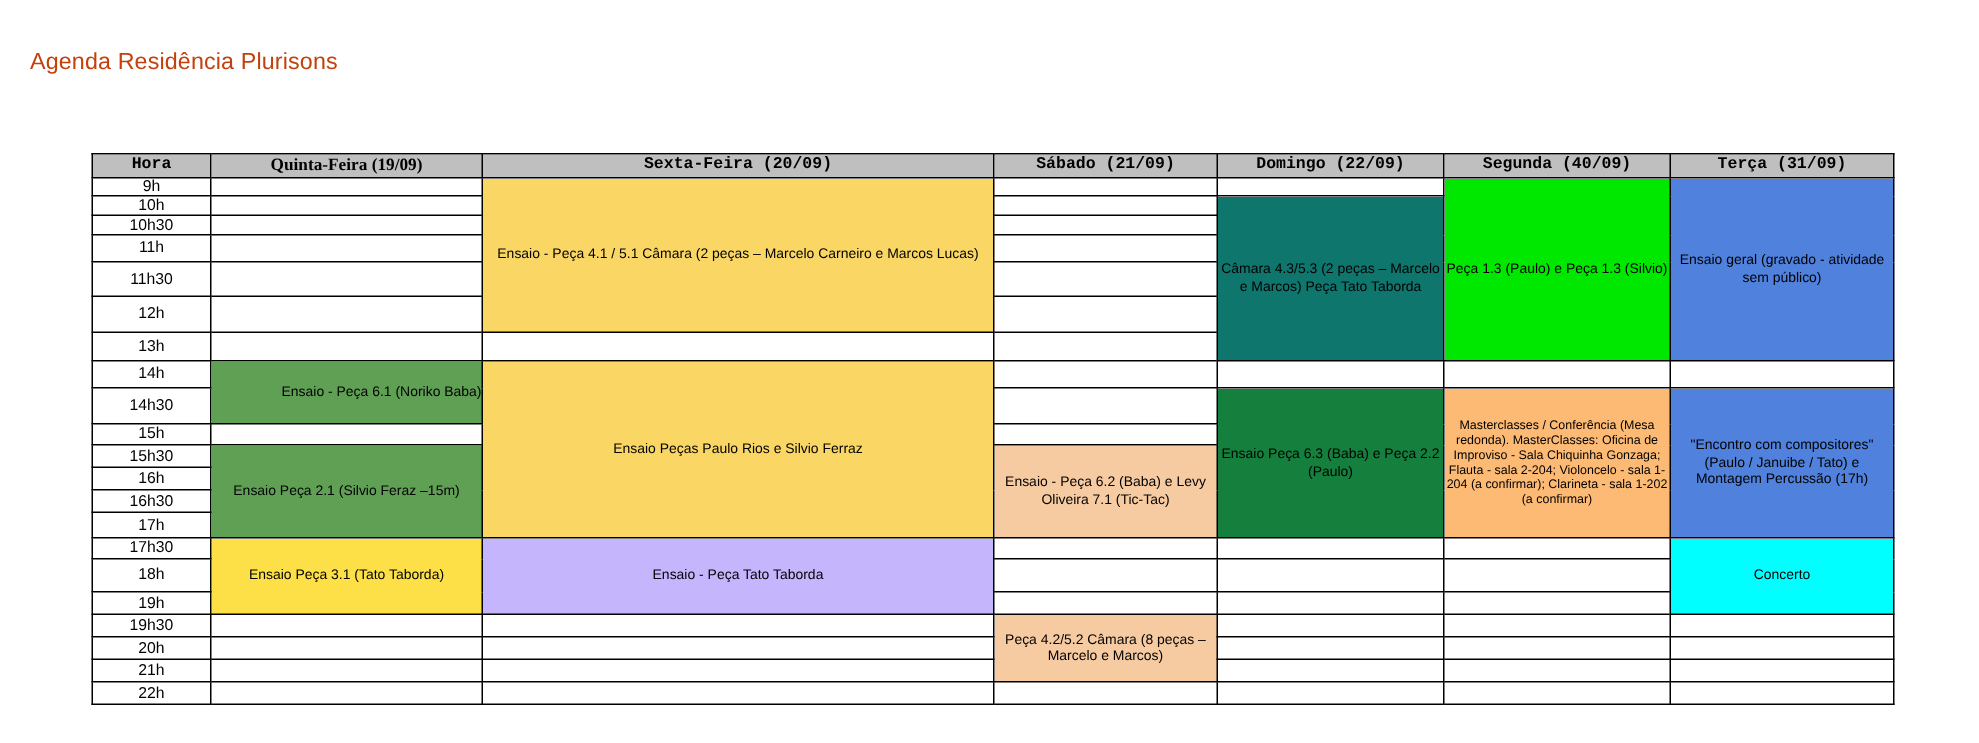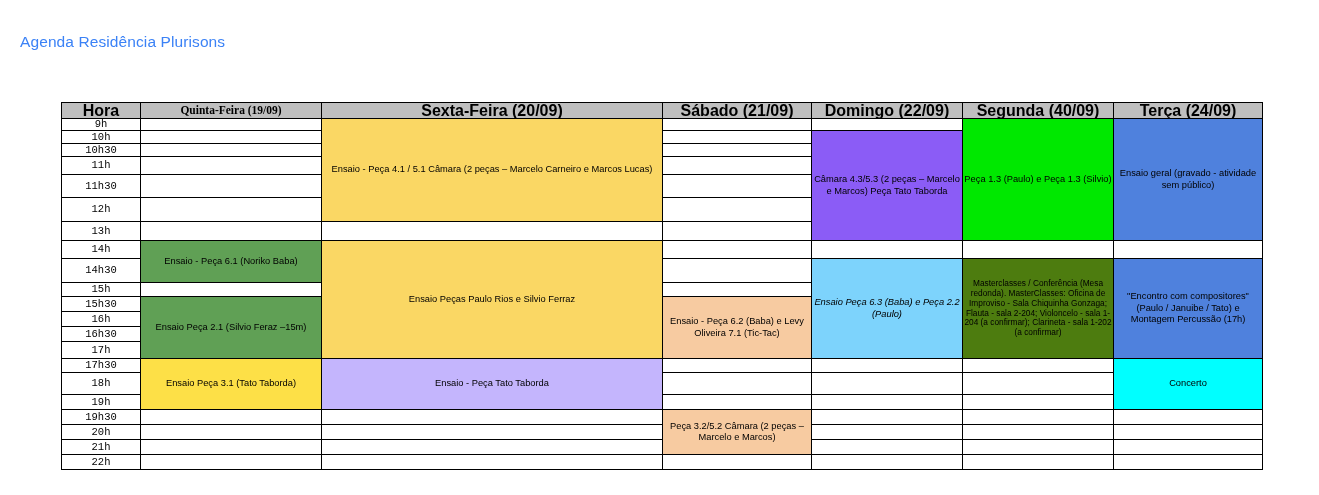"Agenda Residência Plurisons" #page-title { color: #3b82f6 -> #c2410c }
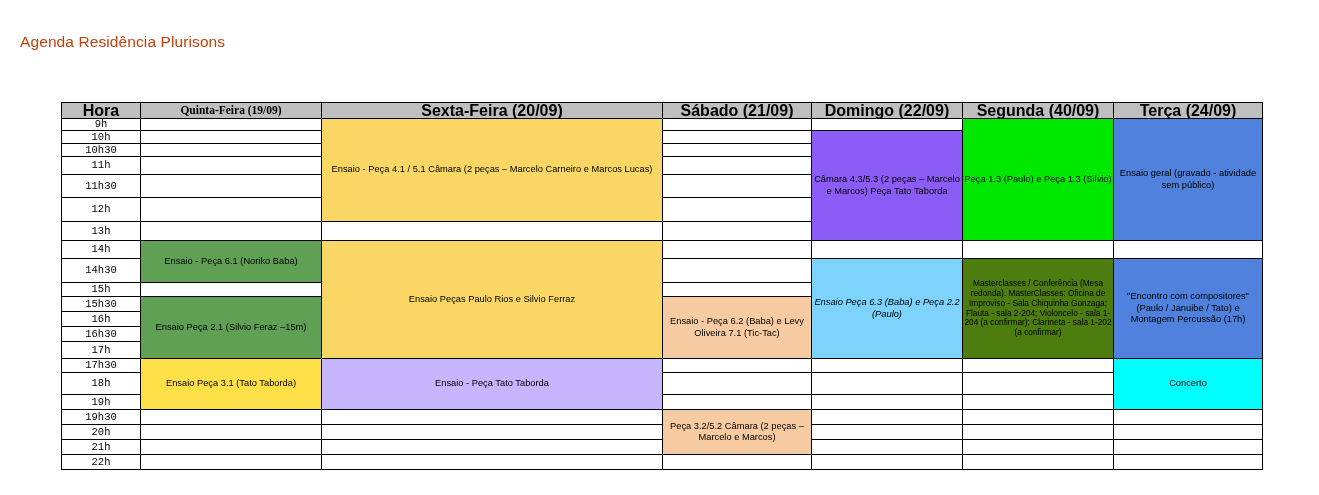"Hora" th.col-head.sans { font-family: Liberation Sans, sans-serif -> Liberation Mono, monospace; font-size: 16px -> 11px }
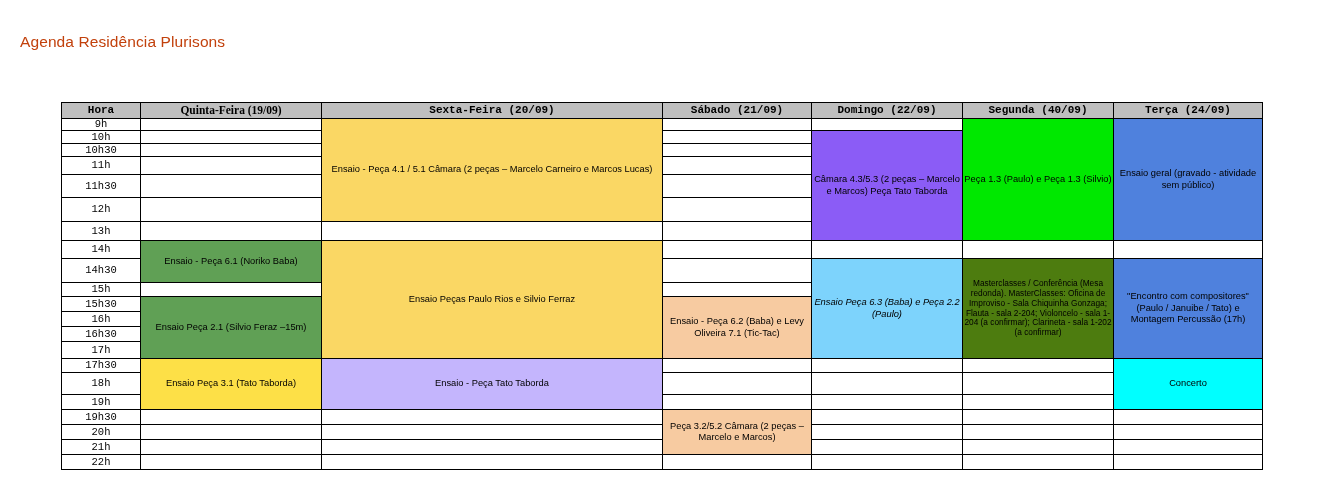"Terça (24/09)" th.col-head { text: 24/09 -> 31/09 }
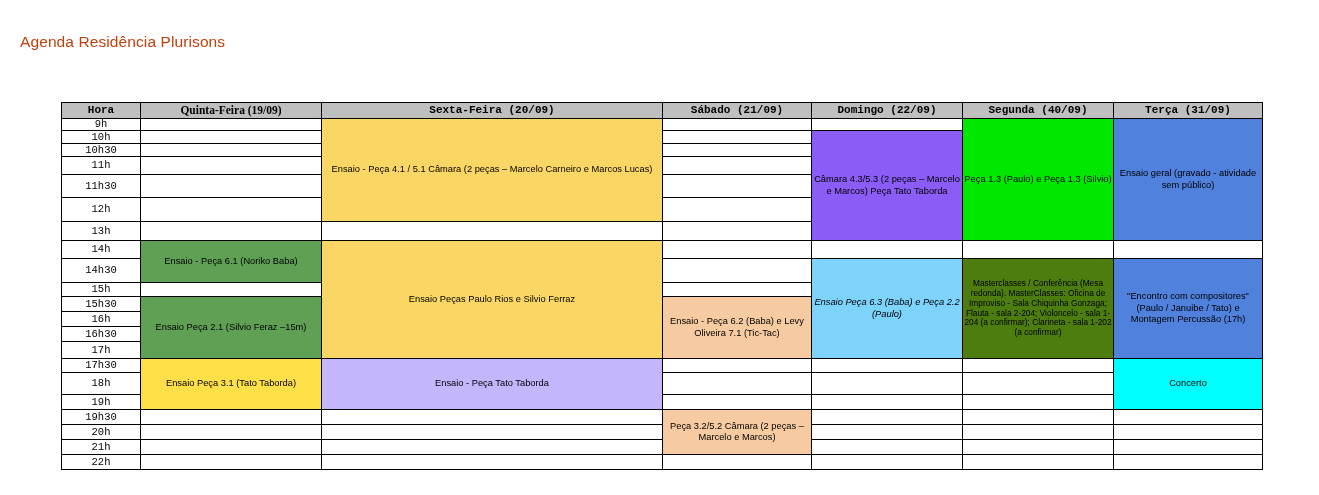"9h" td.hour-cell { font-family: Liberation Mono, monospace -> Liberation Sans, sans-serif }
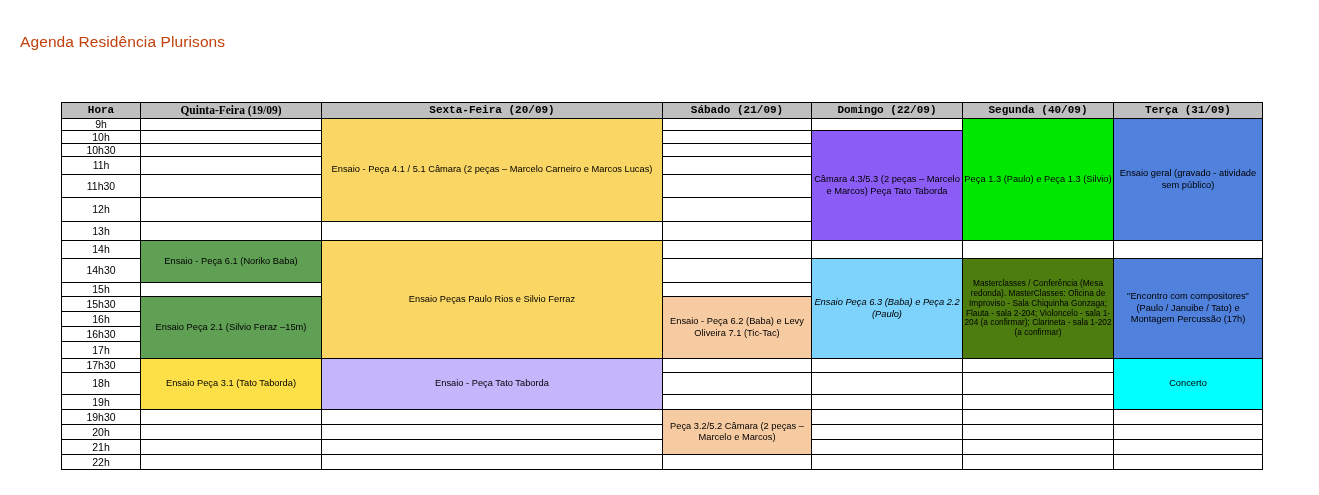"Câmara 4.3/5.3 (2 peças –" td.event-cell { background: #8b5cf6 -> #0f766e }
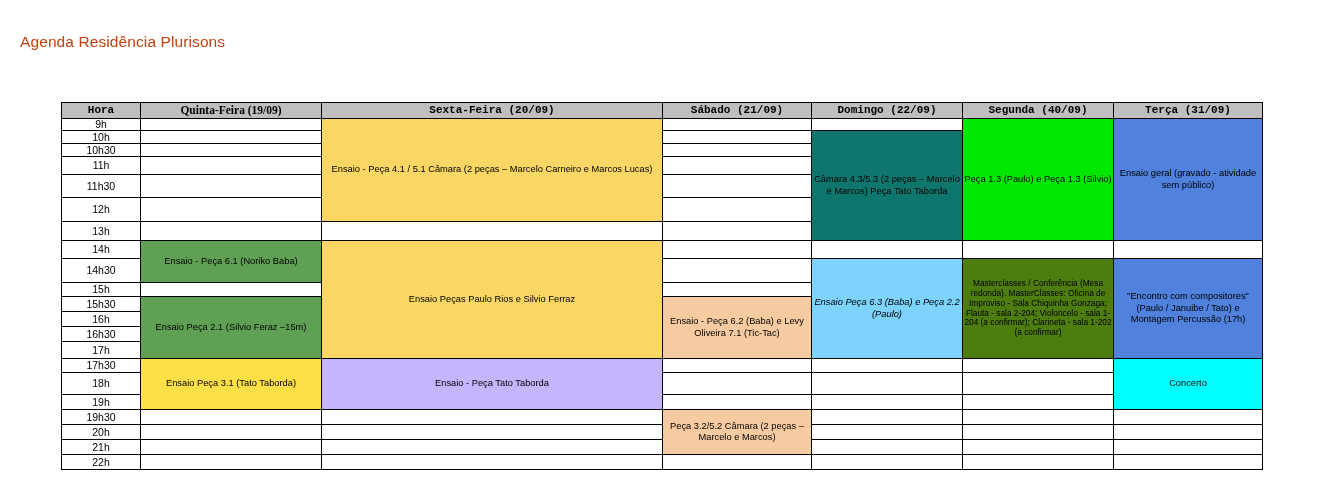"Ensaio - Peça 6.1 (Noriko" td.event-cell { text-align: none -> right }
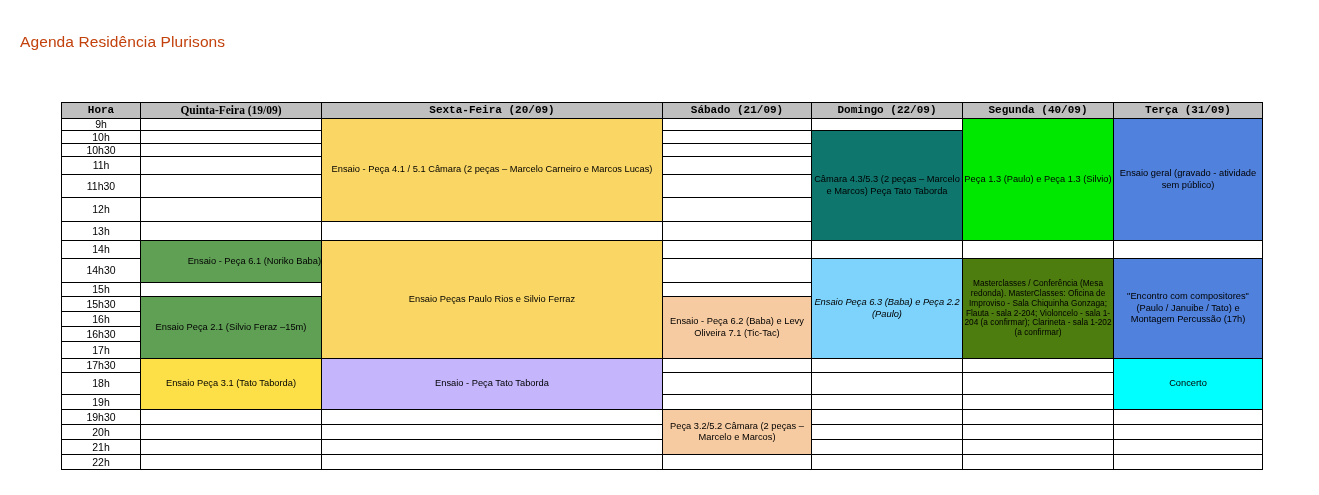"Masterclasses / Conferência (Mesa" td.event-cell { background: #4d7c0f -> #fdba74 }
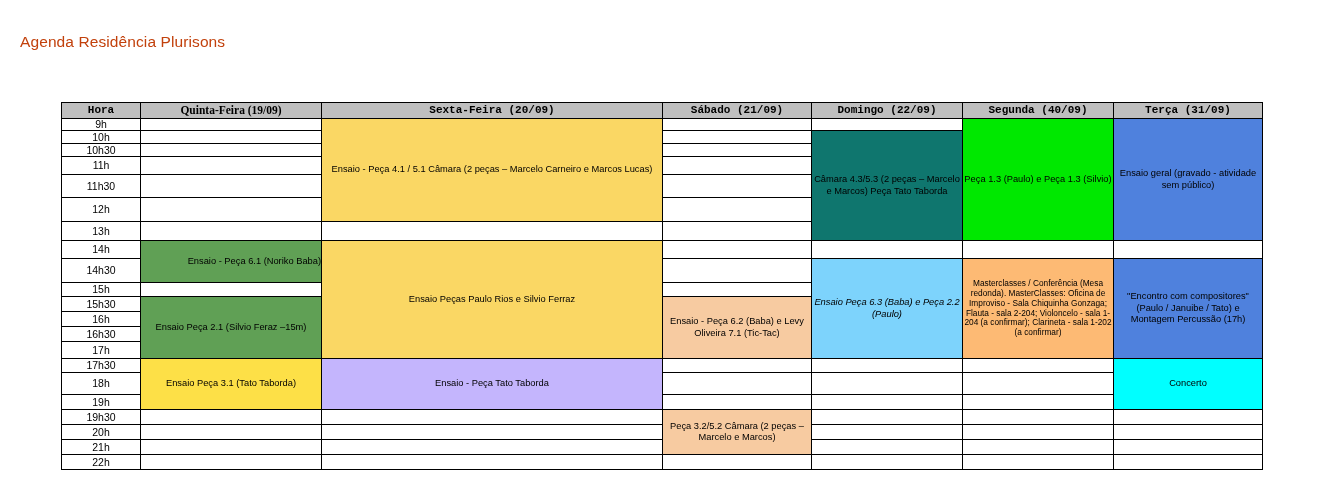"Ensaio Peça 6.3 (Baba) e" td.event-cell { background: #7dd3fc -> #15803d; font-style: italic -> none }
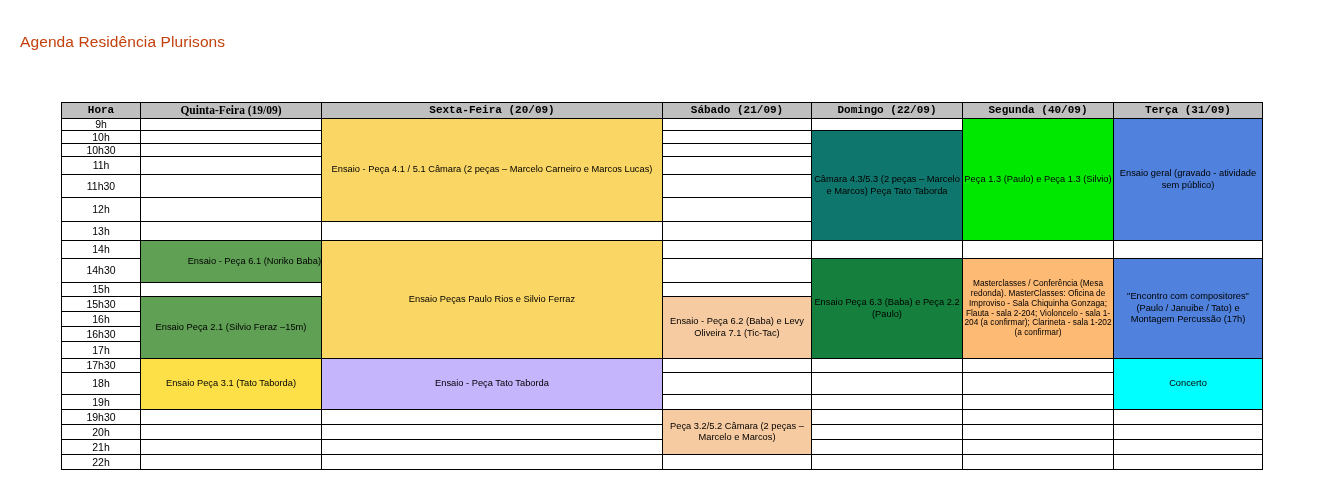"Peça 3.2/5.2 Câmara (2 peças" span.evt-text { text: 3.2/5.2 Câmara (2 -> 4.2/5.2 Câmara (8 }
